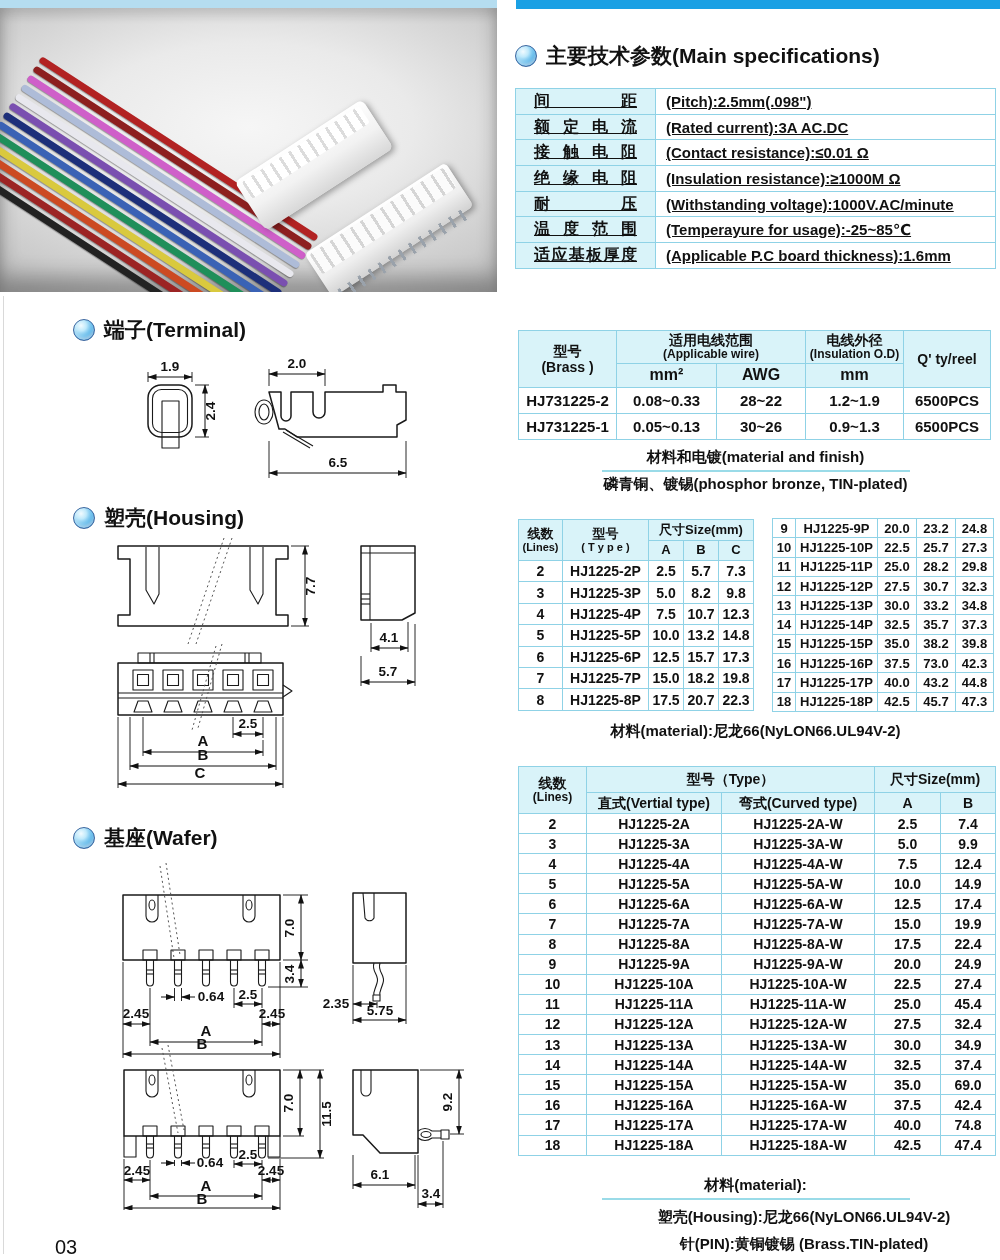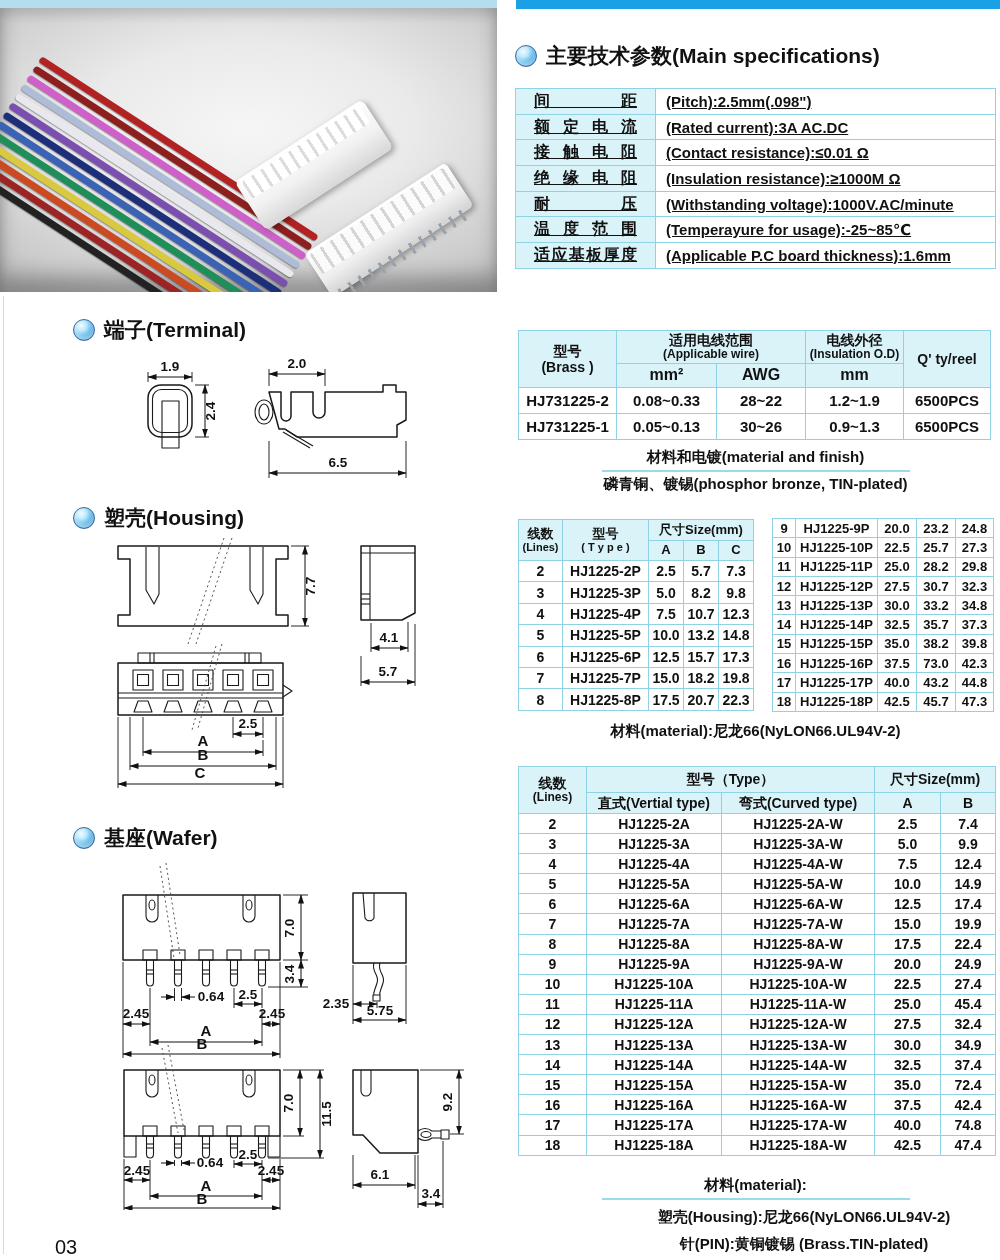"72.4" td { text: 72.4 -> 69.0 }
